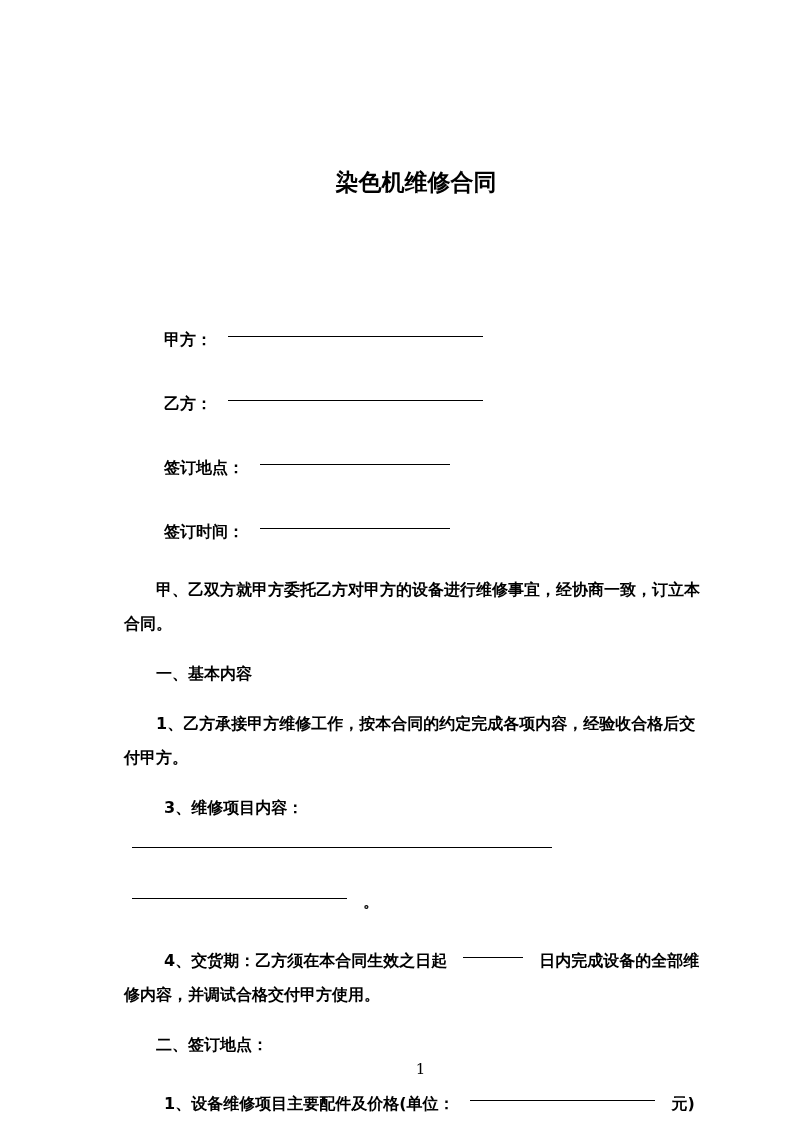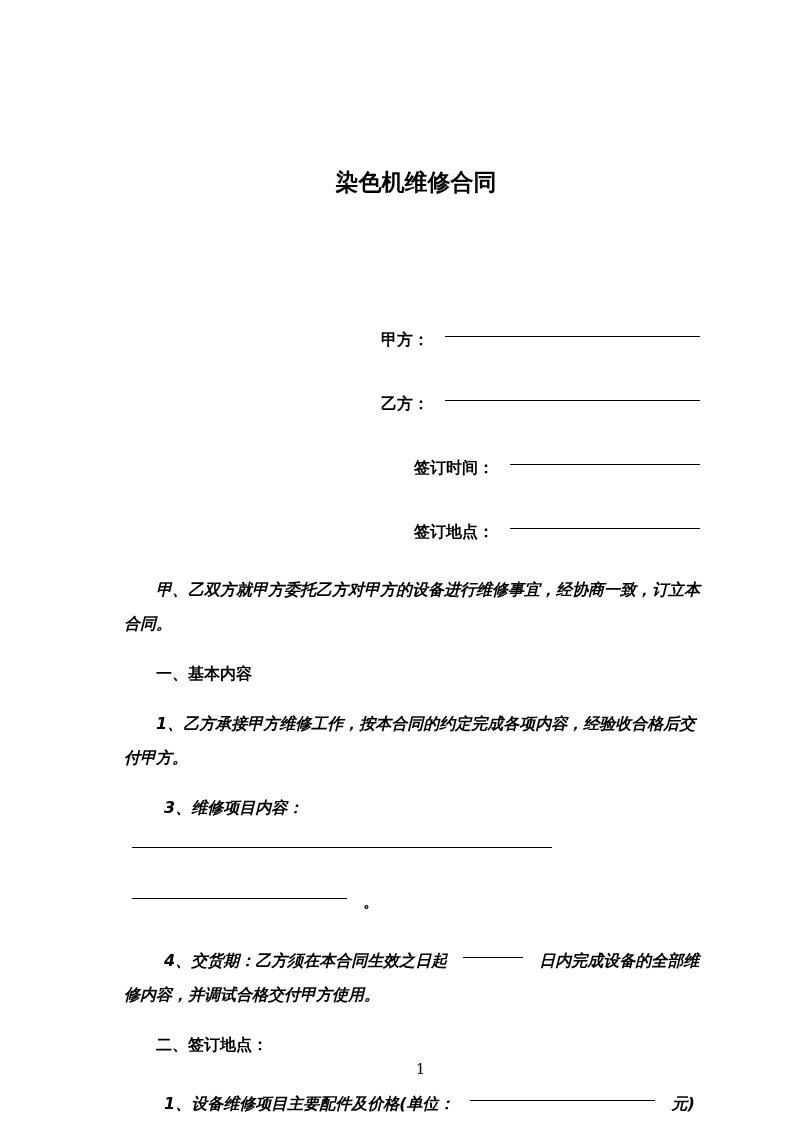"甲方：" .field-row { text-align: right -> none }
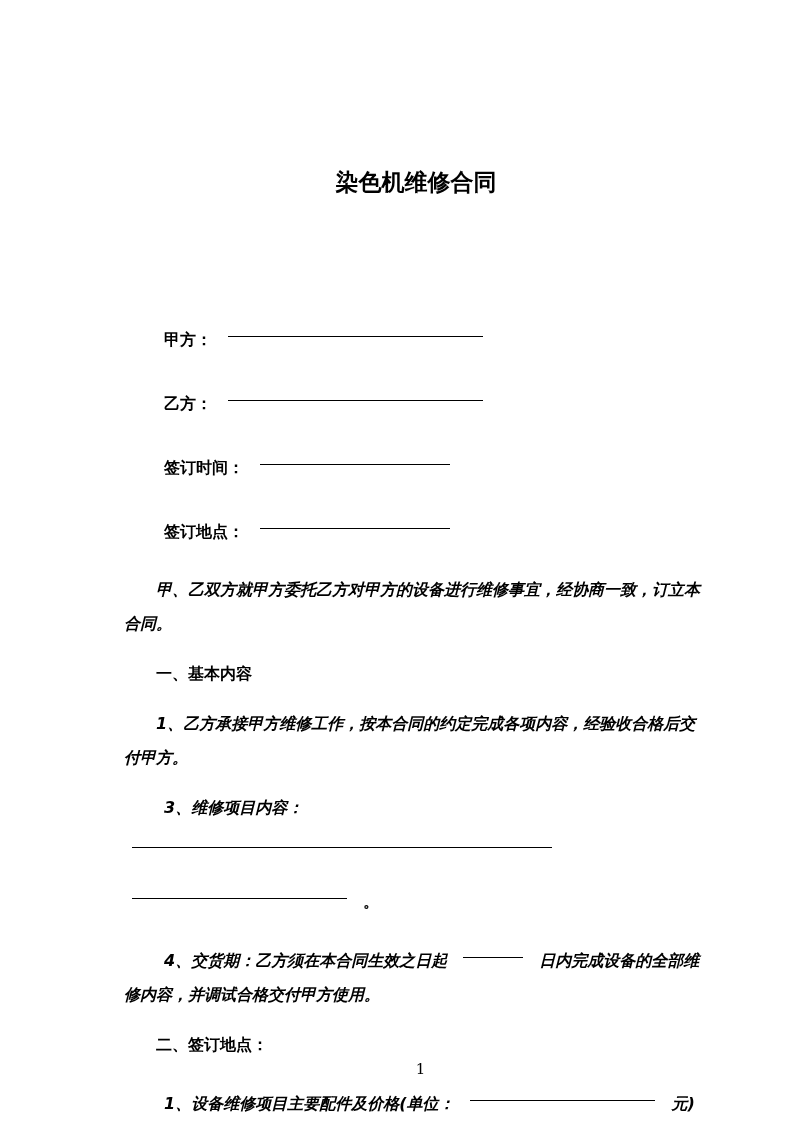"签订时间：" div.field-row { order: before "签订地点：" -> after "签订地点：" }
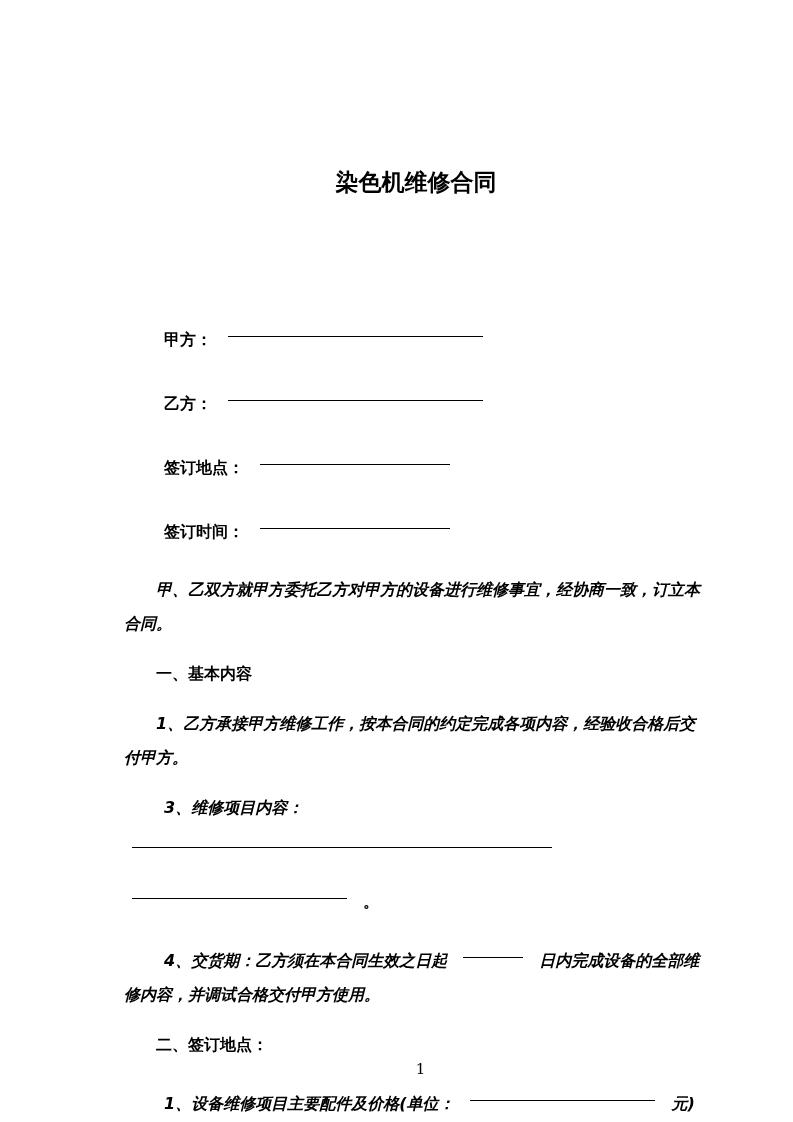"甲、乙双方就甲方委托乙方对甲方的设备进行维修事宜，经协商一致，订立本合同。" .para { font-style: italic -> none }
